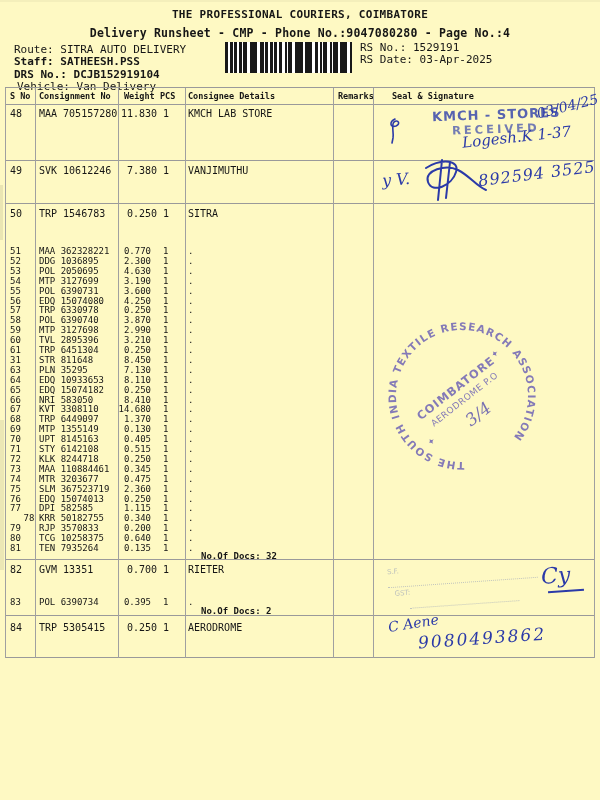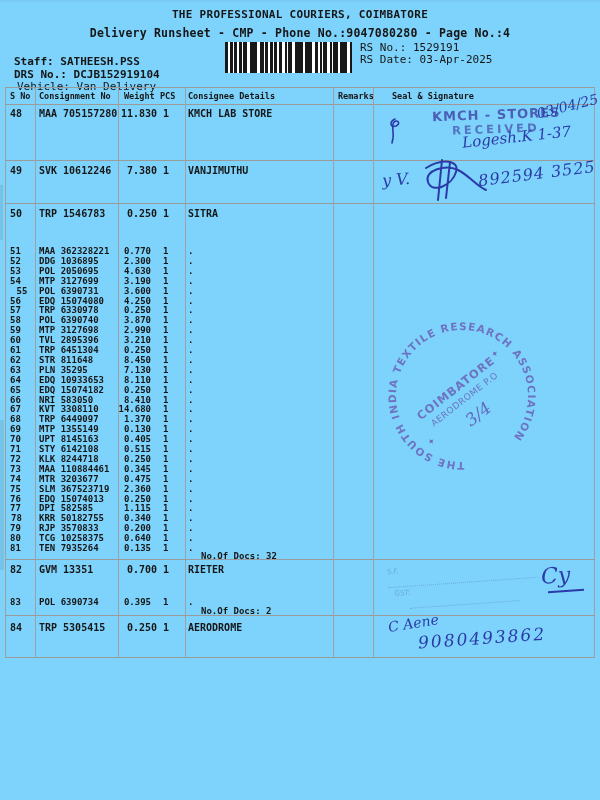"THE PROFESSIONAL COURIERS, COIMBATORE" .page { background: #7dd3fc -> #fef9c3 }
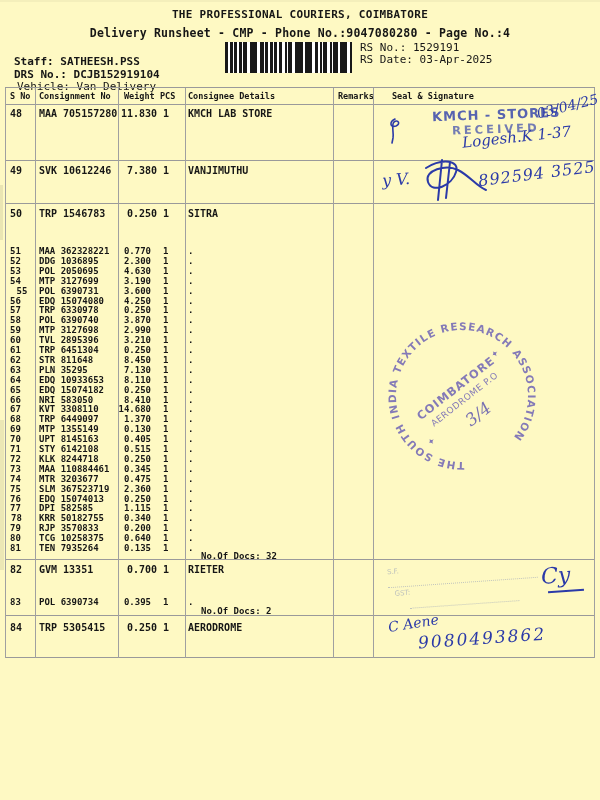"Route: SITRA AUTO DELIVERY" div.abs { html: none -> <div>Route: SITRA AUTO DELIVERY</div> }
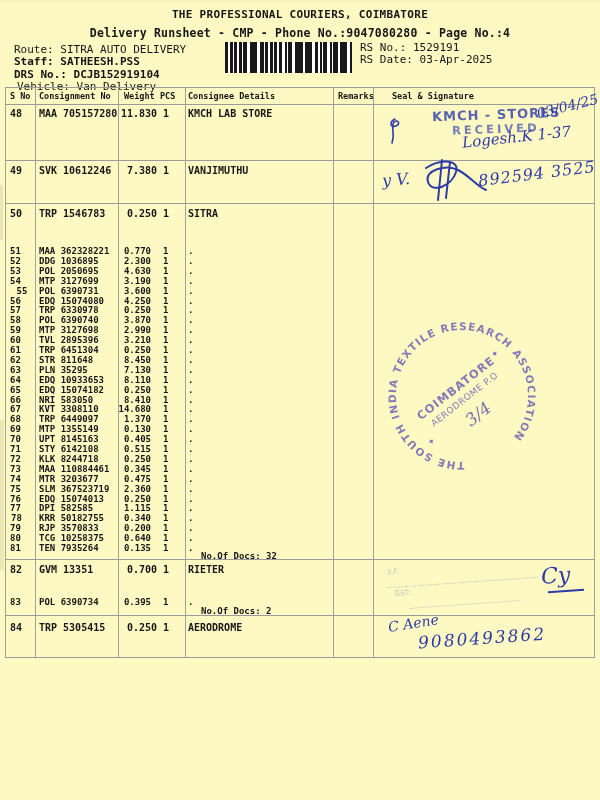"48" .trow { font-weight: bold -> normal }
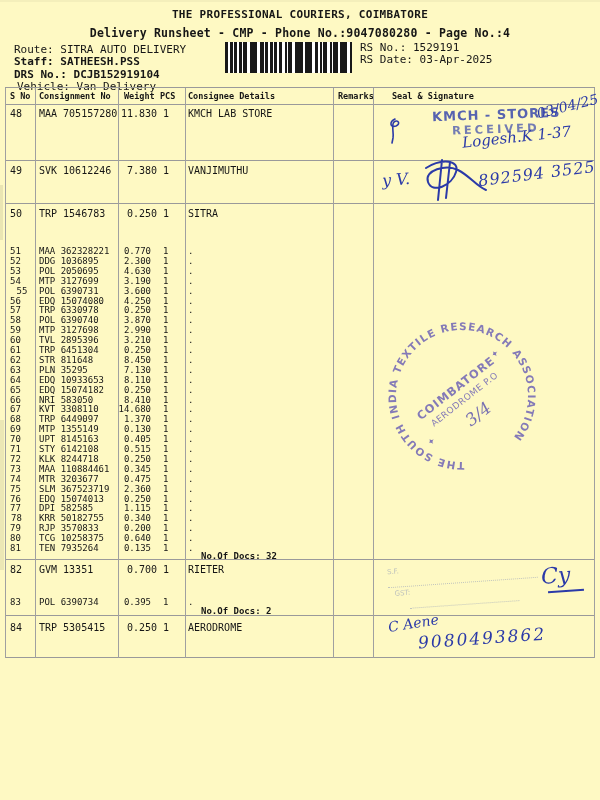"55" span.tcell { text-align: center -> none }
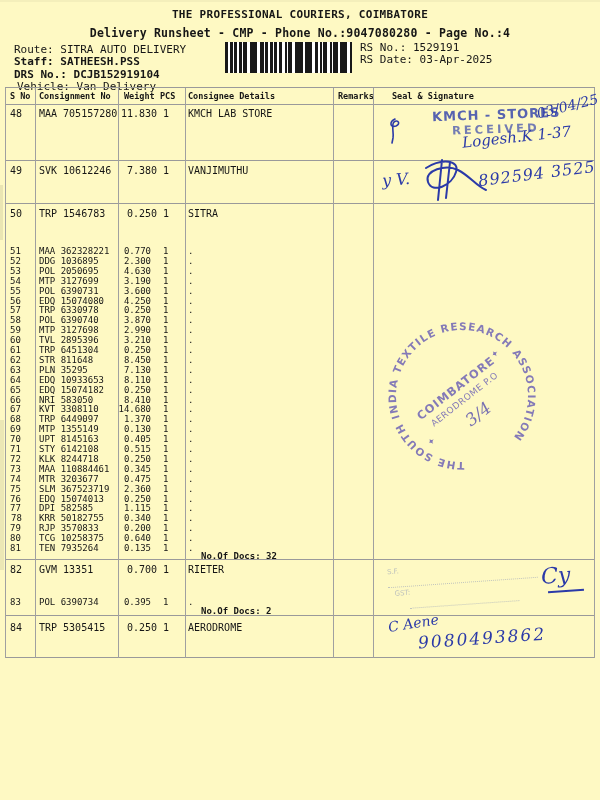"62" span.tcell { text: 62 -> 31 }
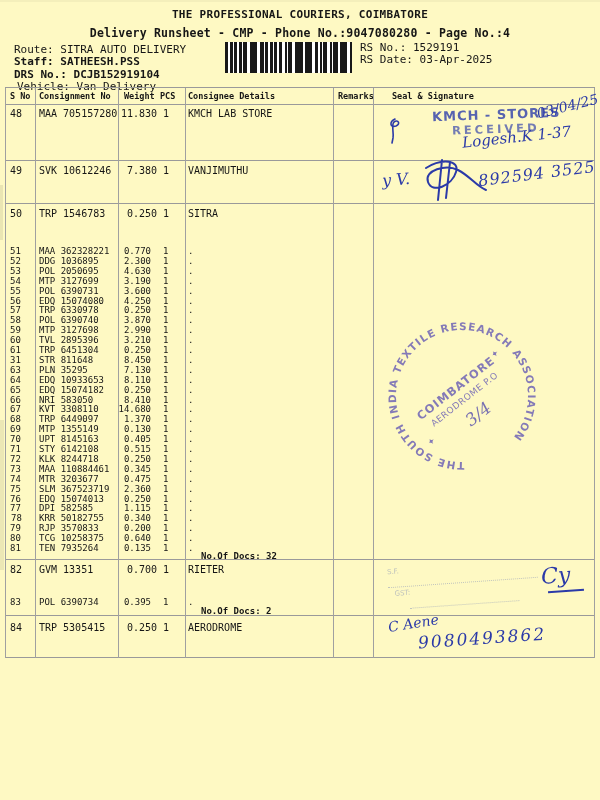"78" span.tcell { left: 6px -> 12px; text-align: none -> center }
